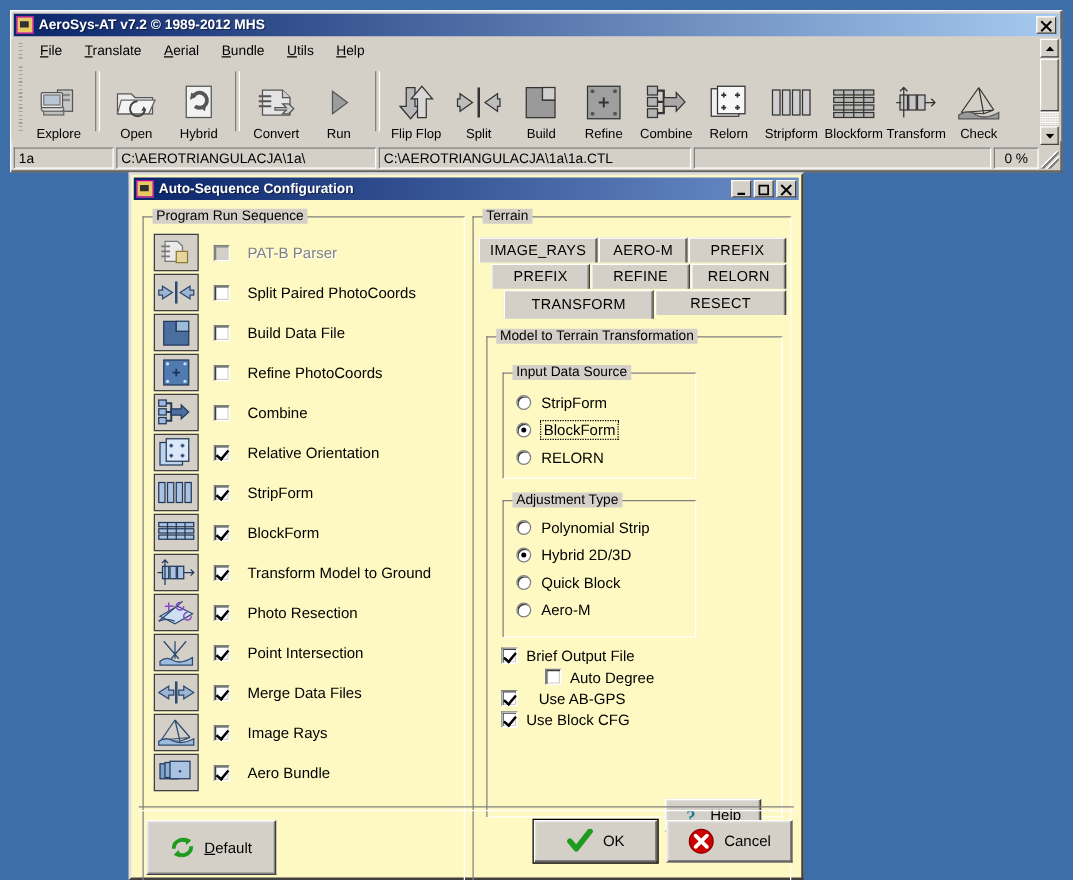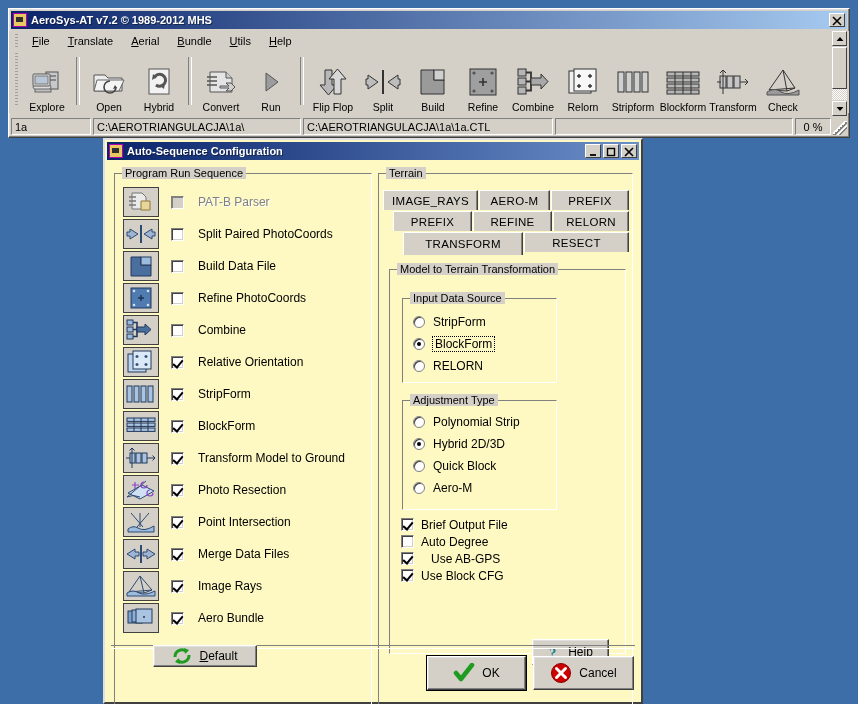"Auto Degree" div { margin-left: none -> 35px }
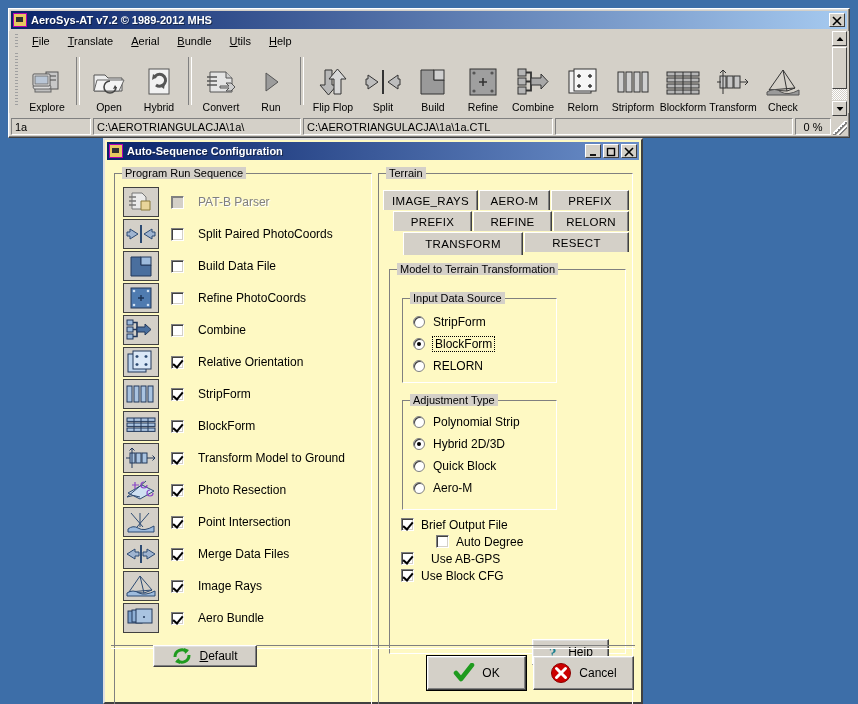"Default" div.btn { height: 22px -> 44px; margin-left: 36px -> none; top: 505px -> 516px }
